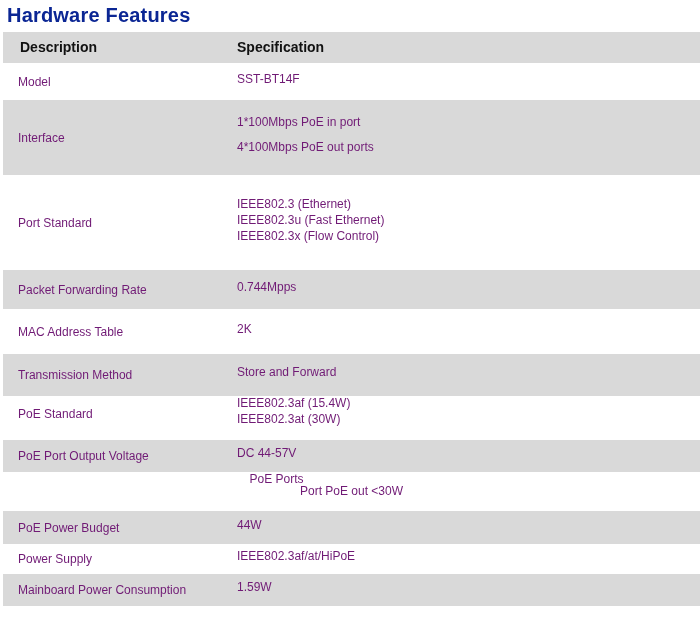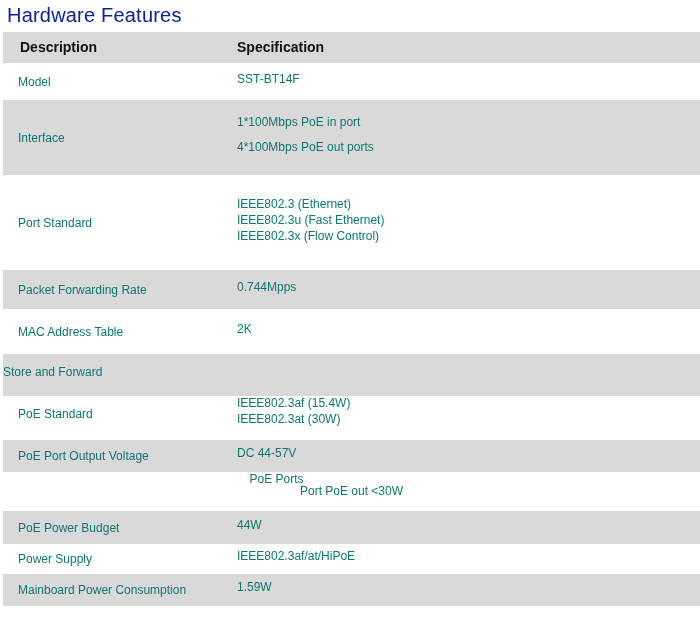"Hardware Features" .page-title { font-weight: normal -> bold }
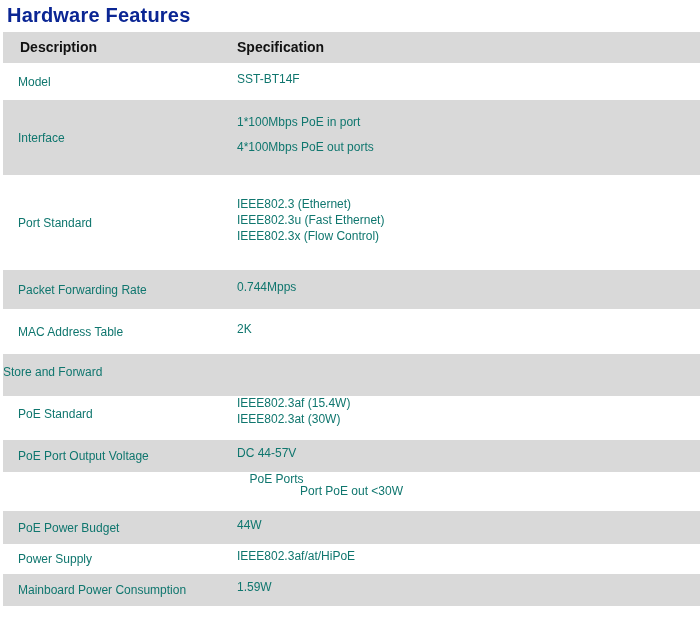"Model" .td { color: #0f766e -> #701a75 }
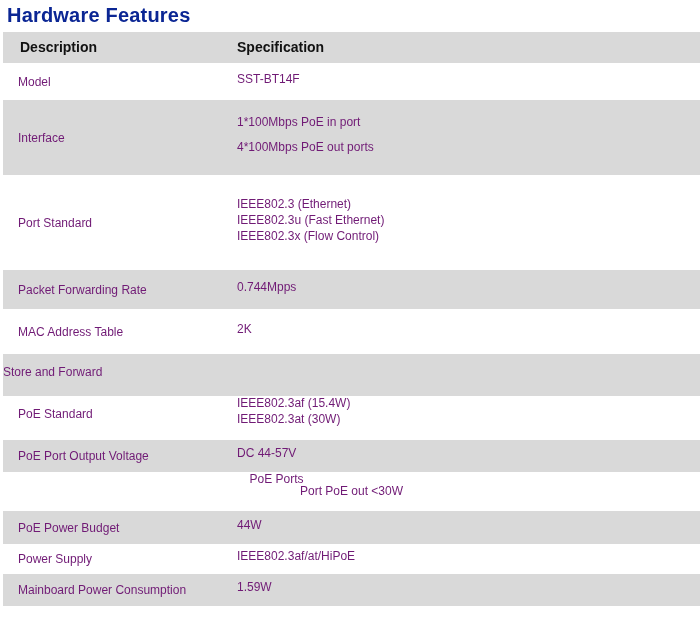"Transmission Method" div.td { html: none -> <div>Transmission Method</div> }
